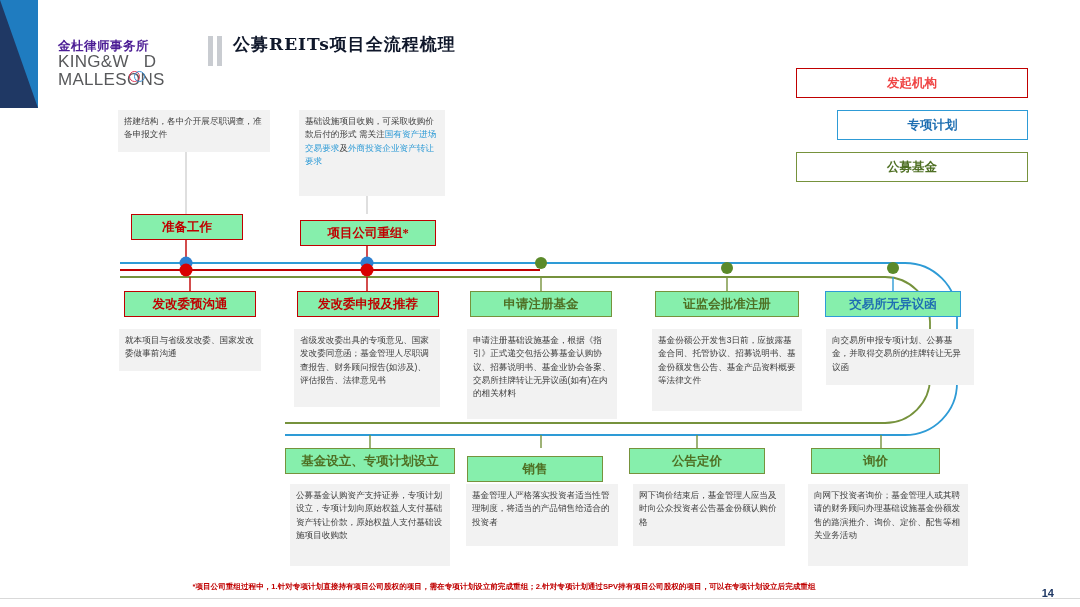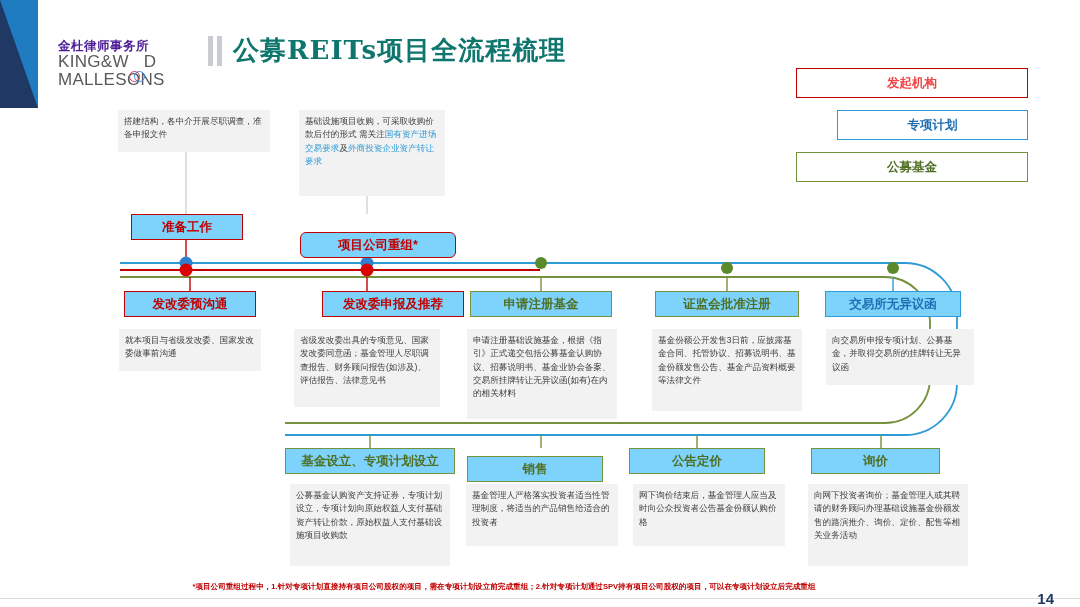"公募REITs项目全流程梳理" .title { color: #0f766e -> #0f172a; font-size: 26px -> 17px }
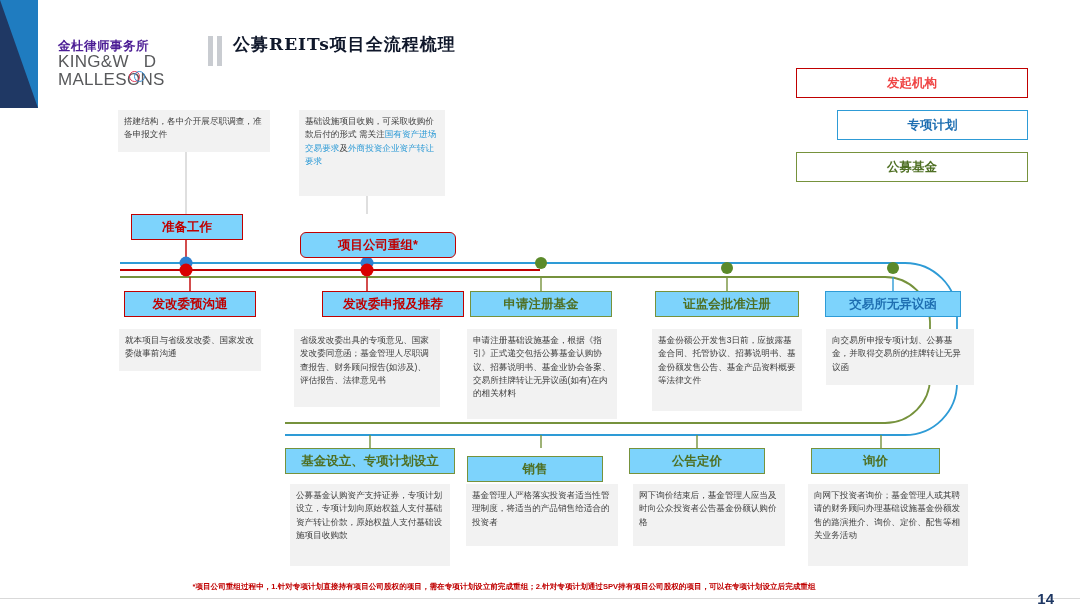"准备工作" .node { background: #7dd3fc -> #86efac; font-family: none -> Liberation Serif, serif }
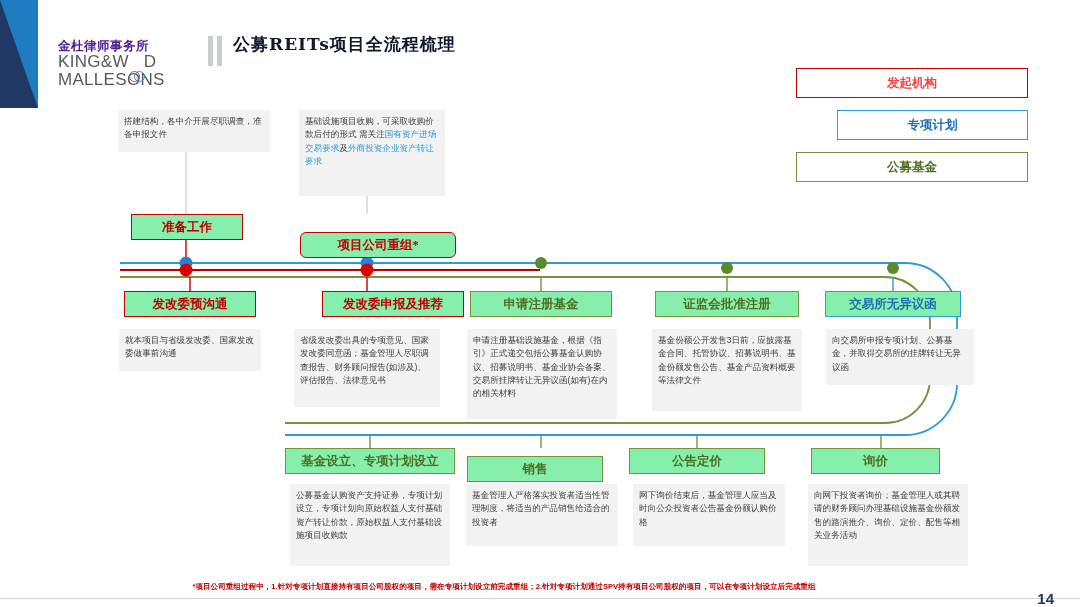"项目公司重组*" div.node { border-radius: 6px -> none; top: 232px -> 220px; width: 156px -> 136px }
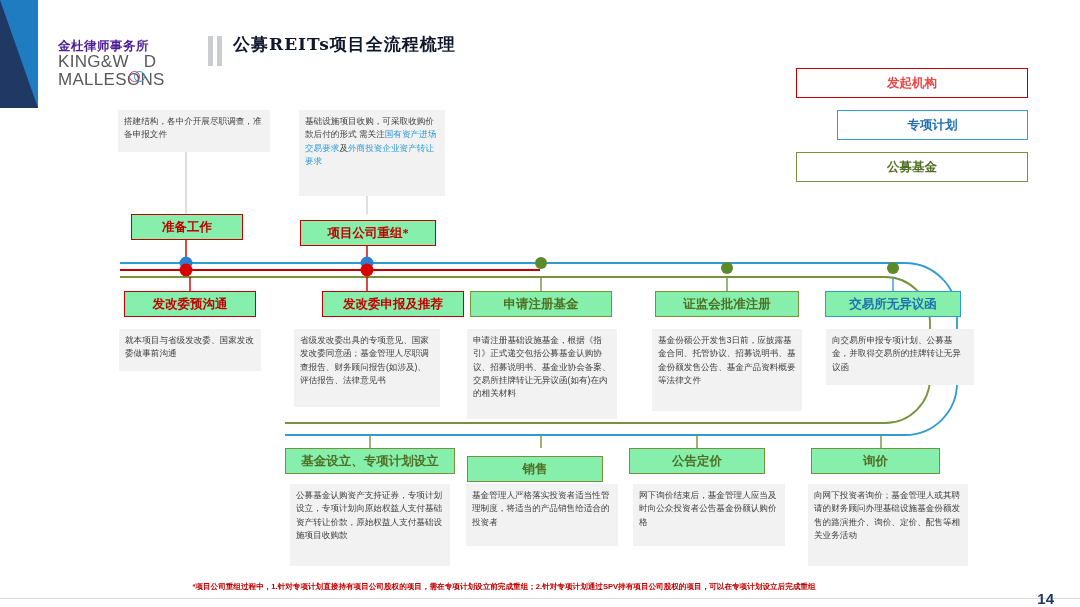"发改委申报及推荐" div.node { margin-left: 25px -> none }
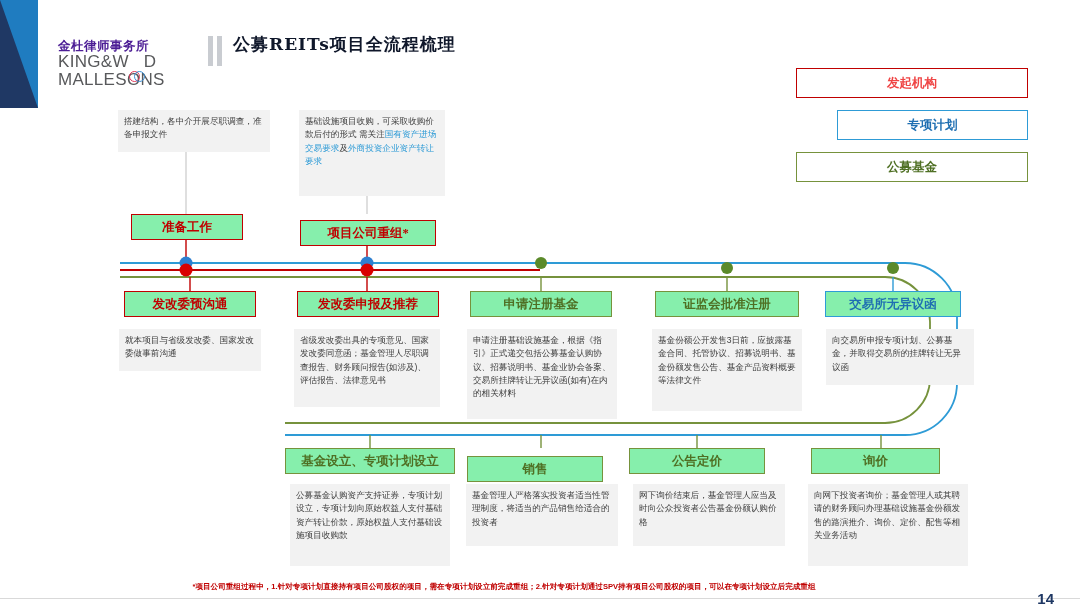"14" .page-no { bottom: 0 -> 8px; font-size: 15px -> 11px }
